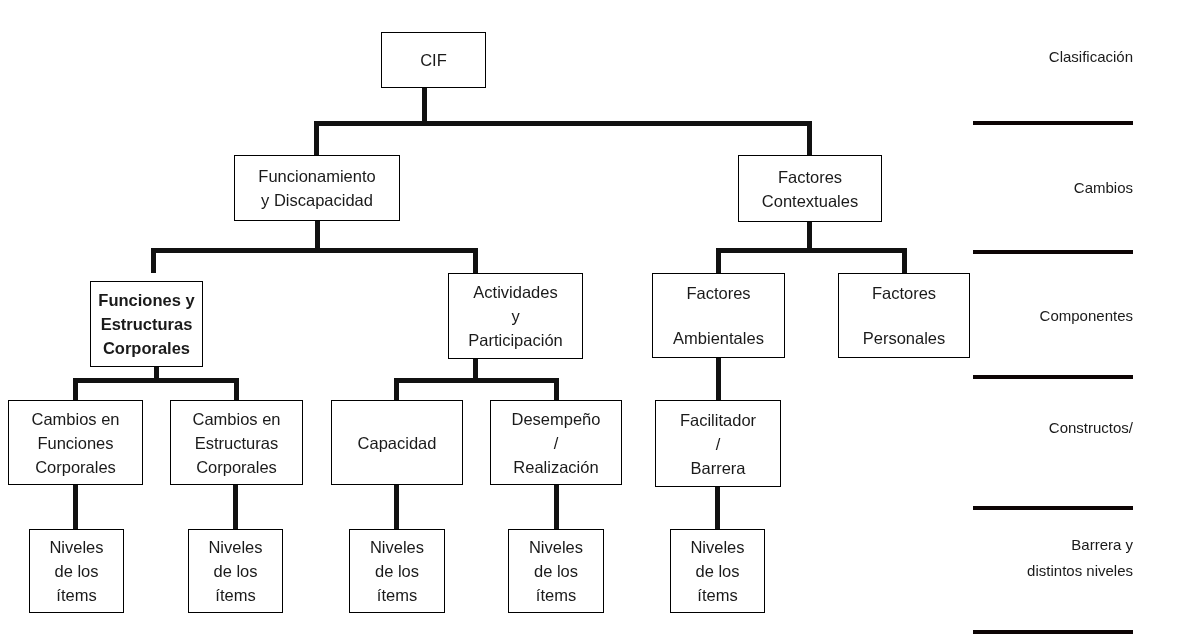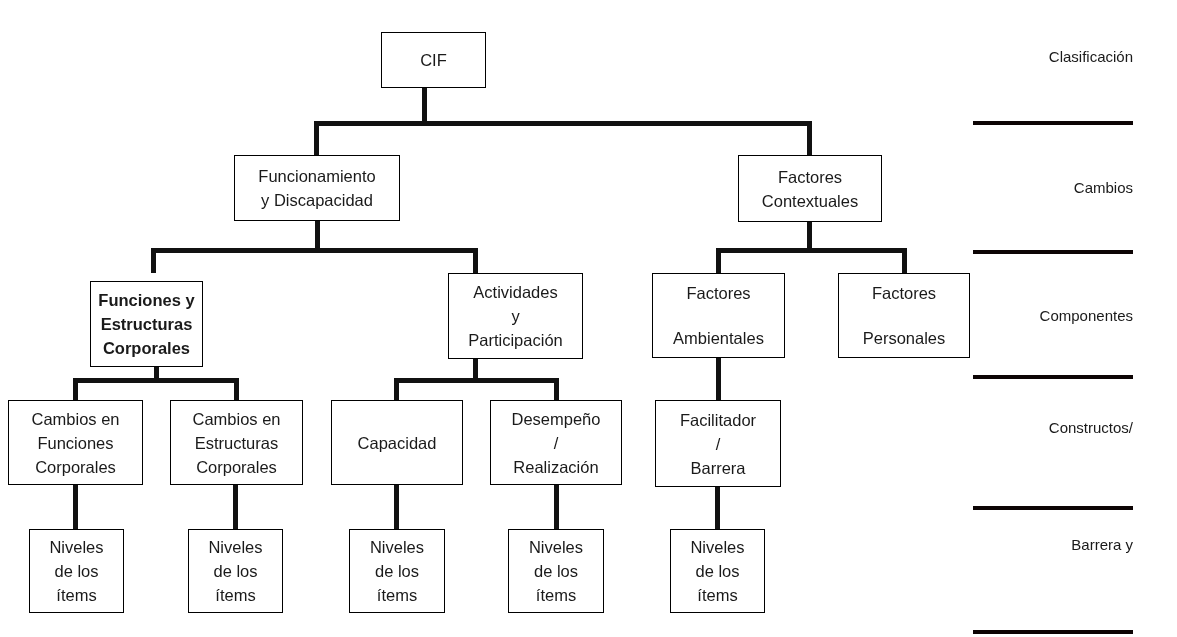"distintos niveles" span { html: none -> <span>distintos niveles</span> }
